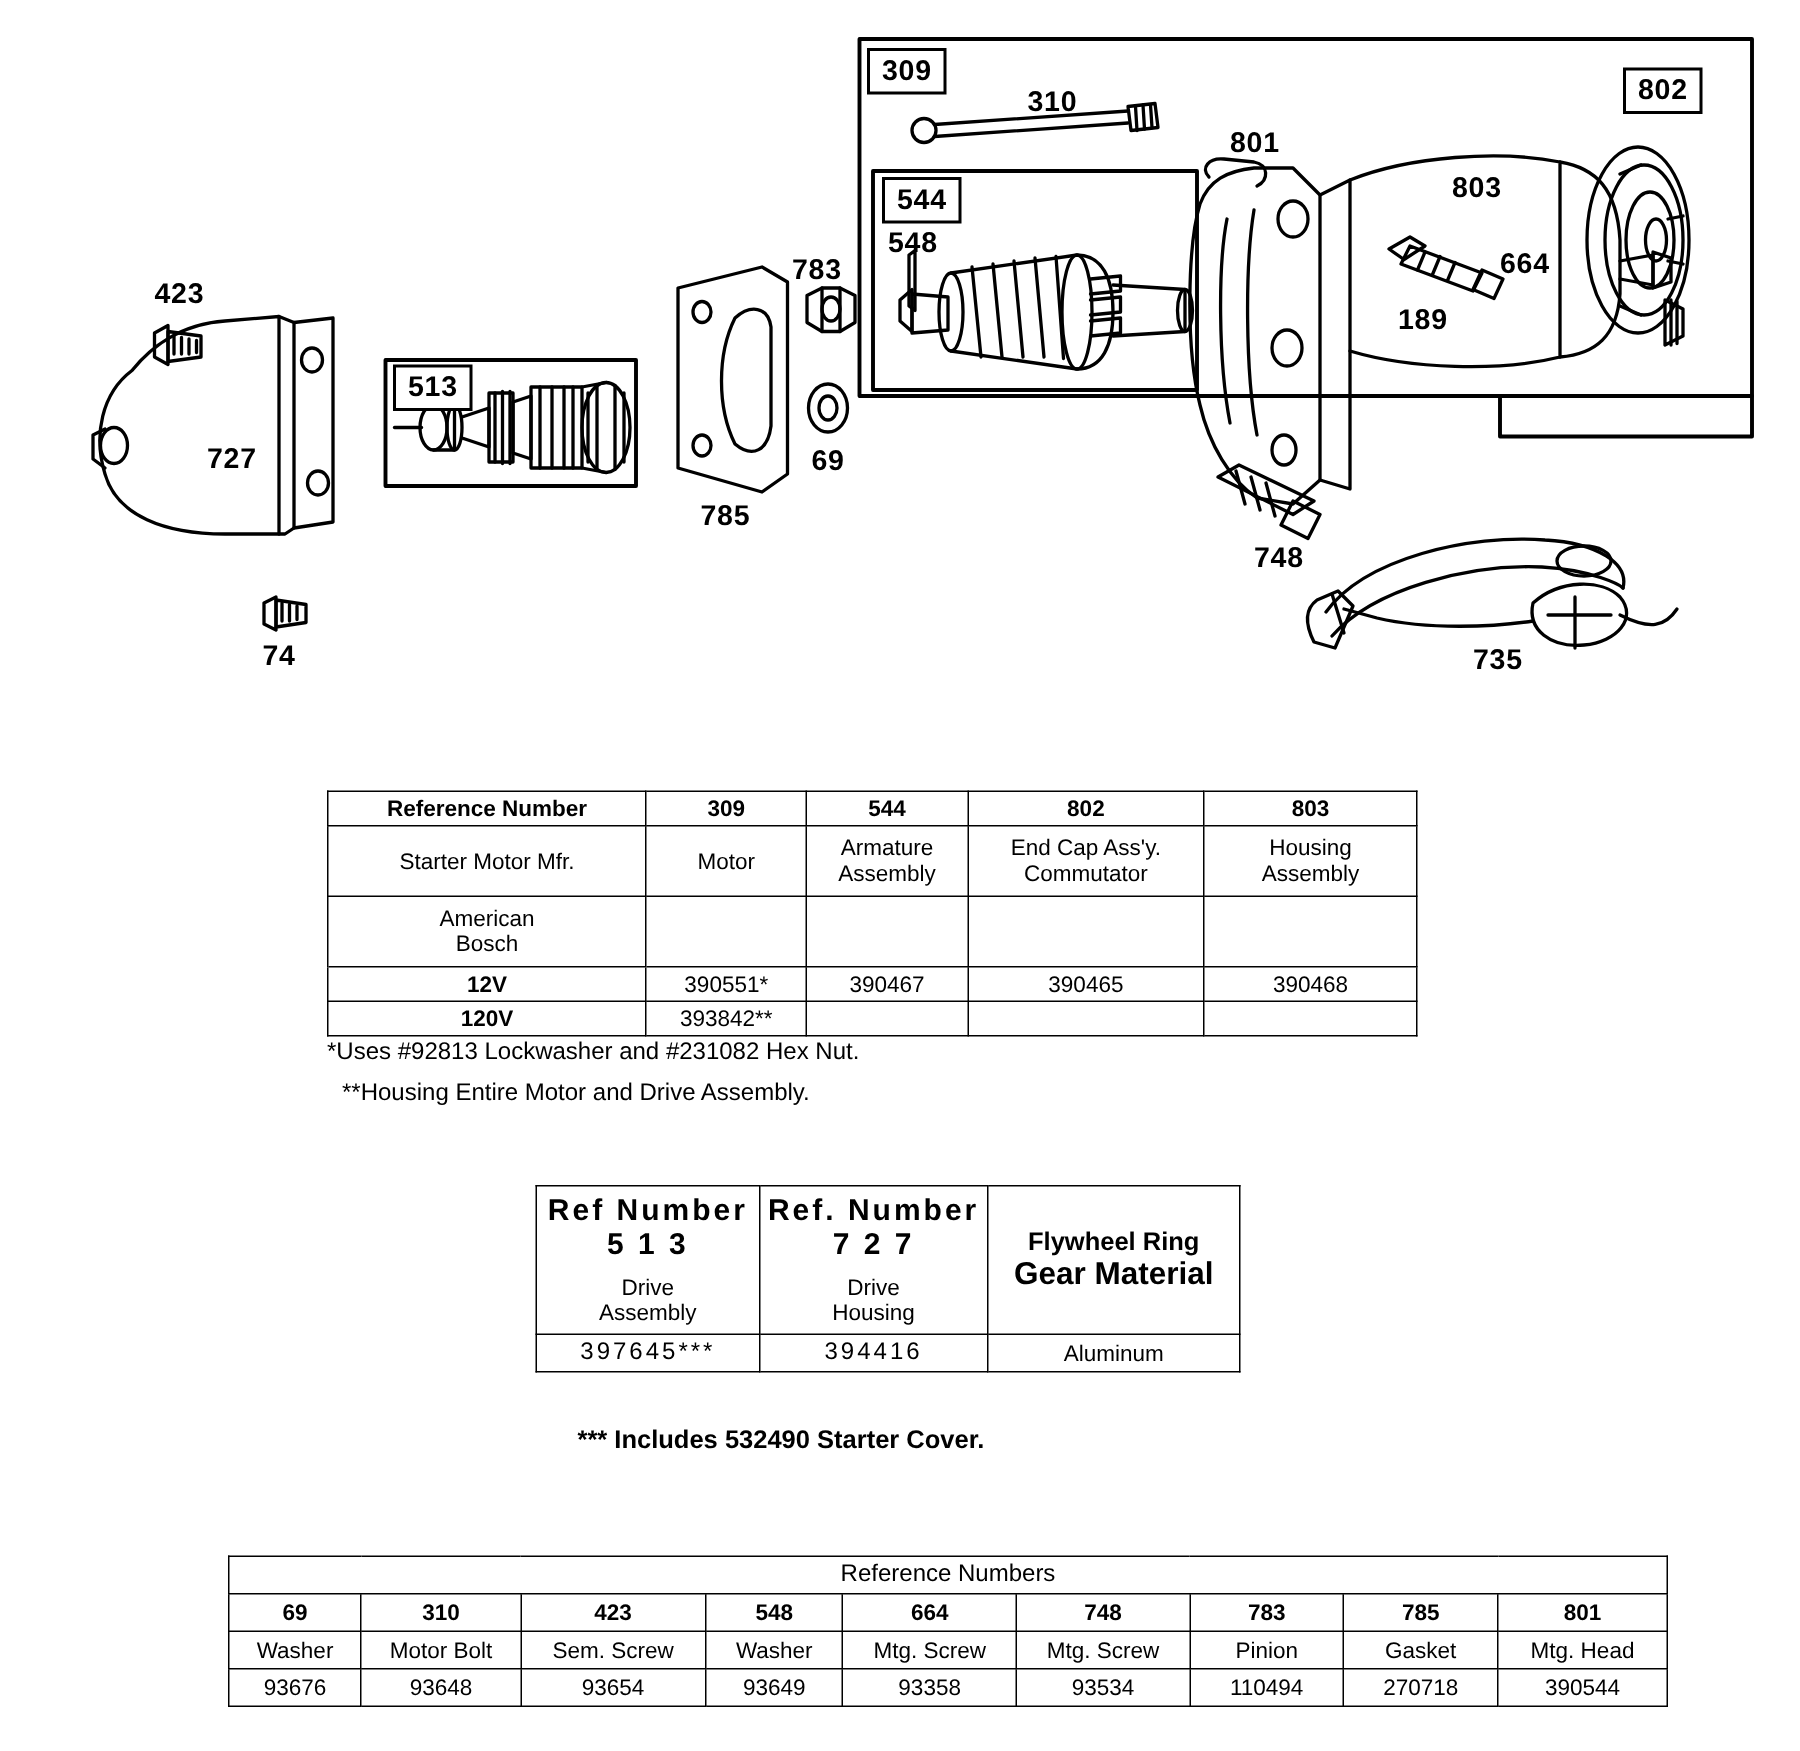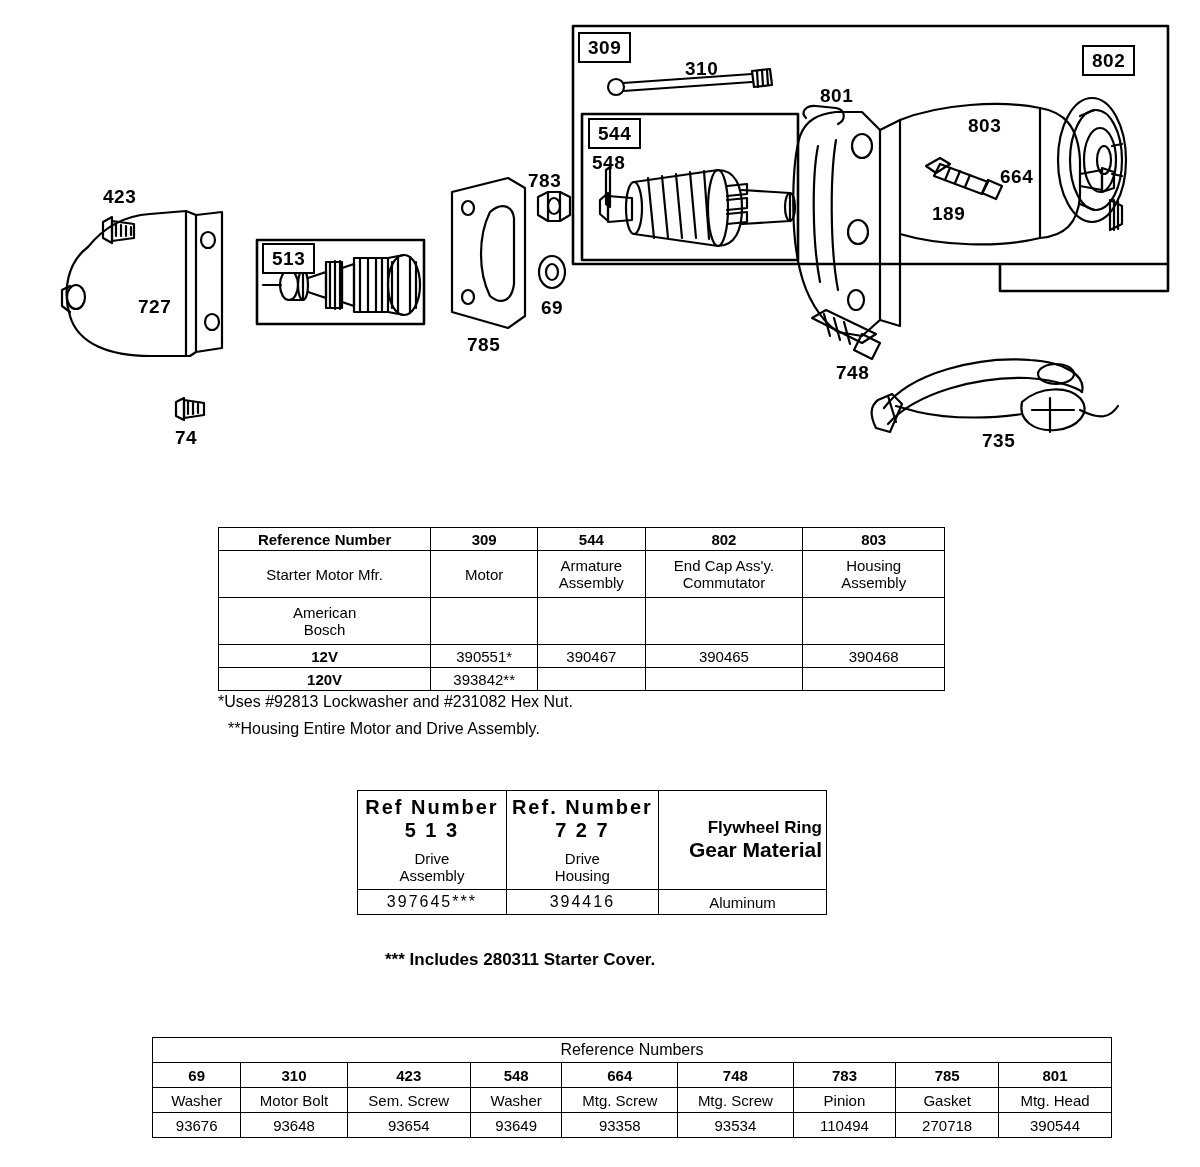"Flywheel Ring" td { text-align: right -> none }
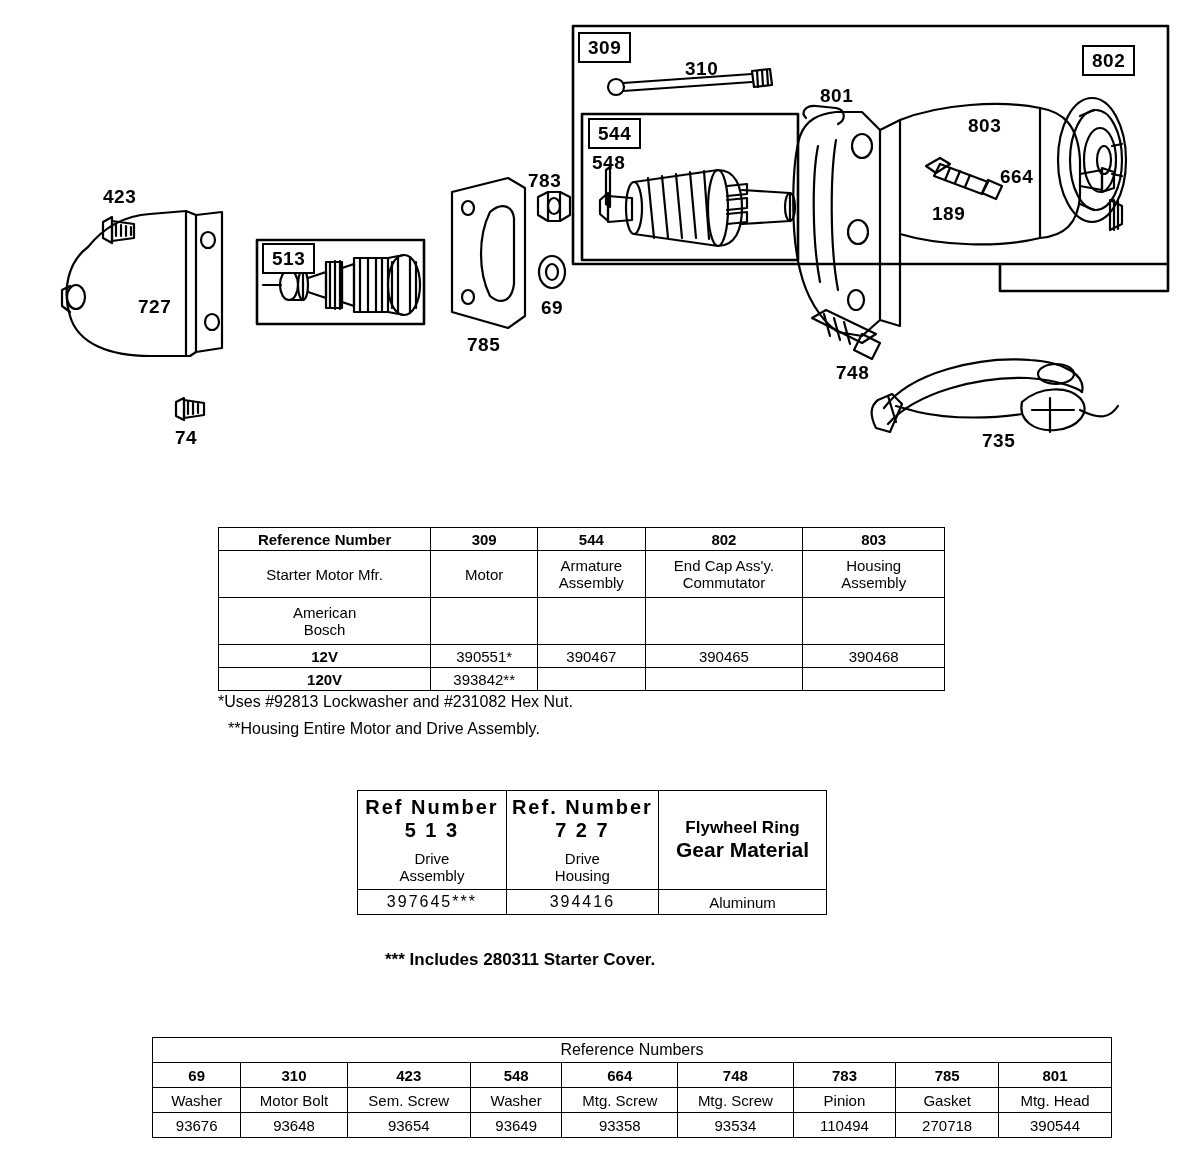"*** Includes 280311 Starter Cover." div.note { text: 280311 -> 532490 }
